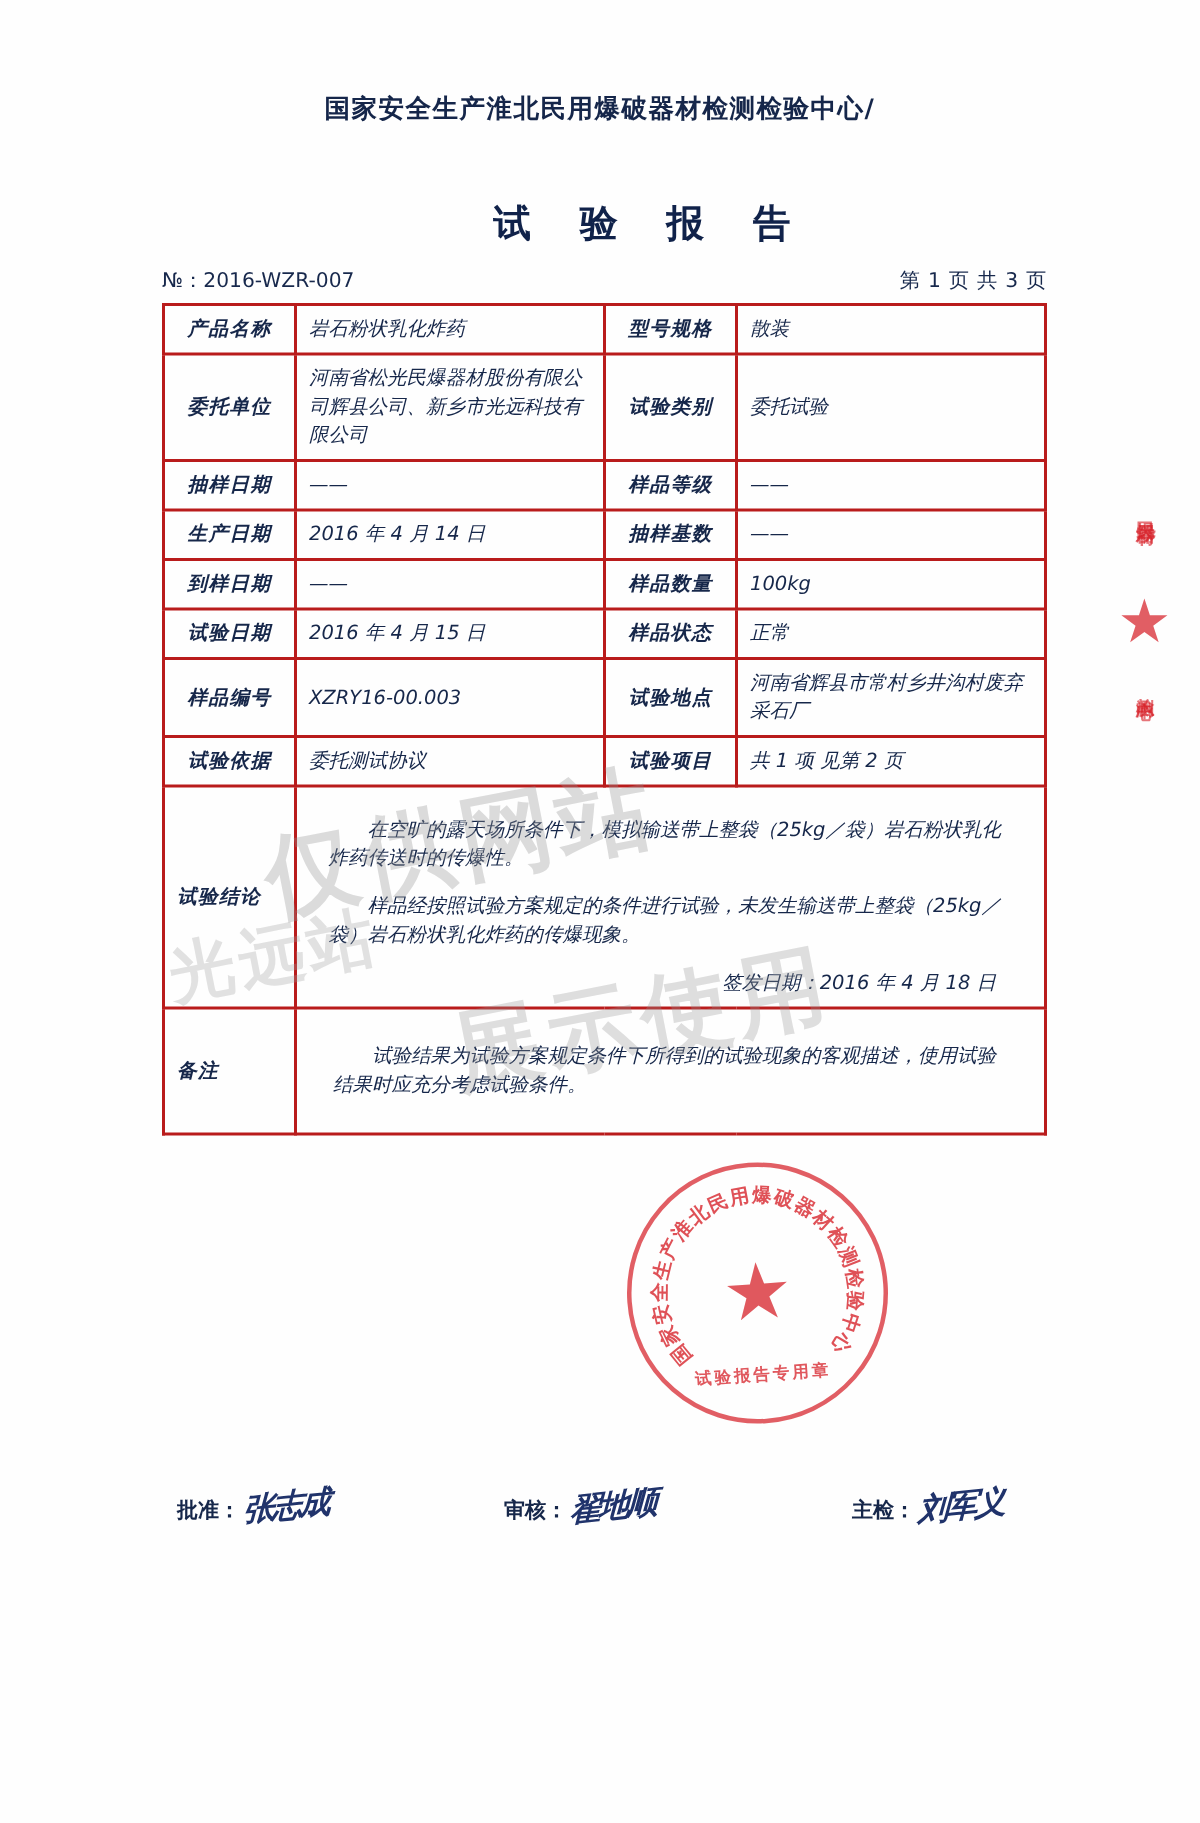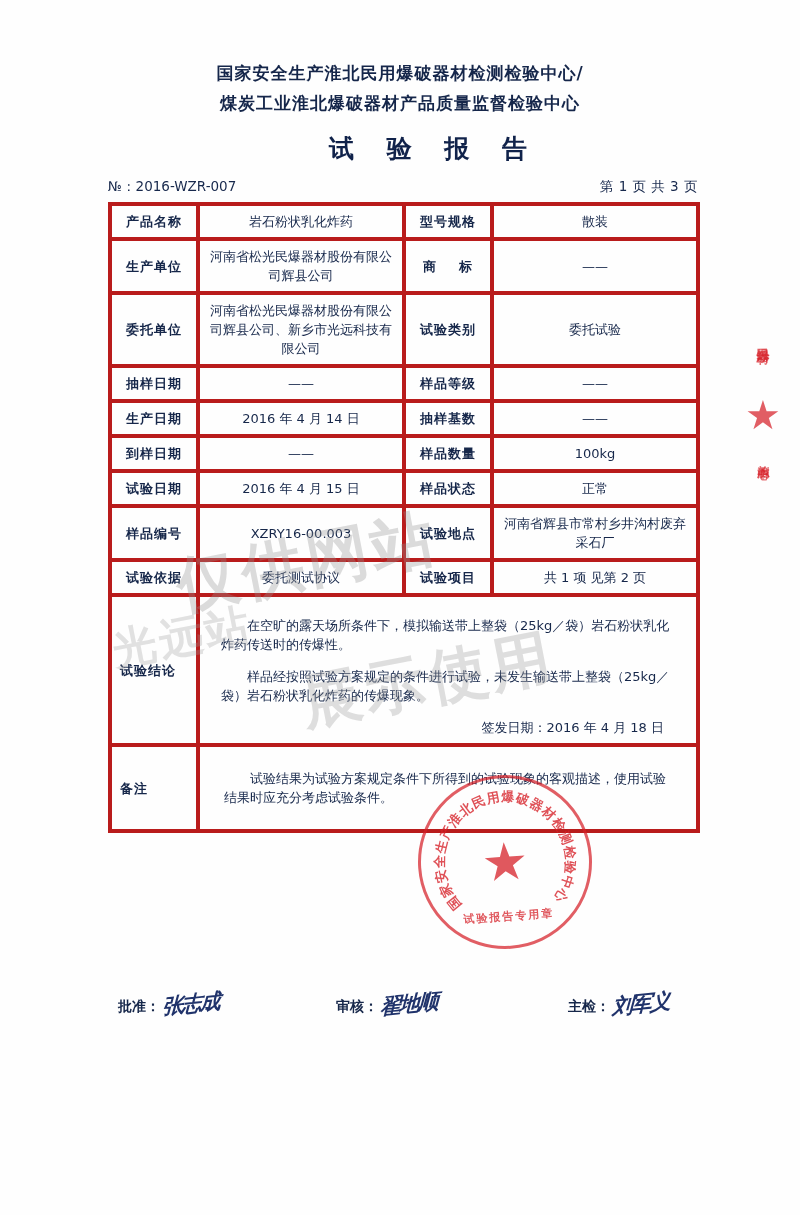"煤炭工业淮北爆破器材产品质量监督检验中心" div.header-line { html: <div>煤炭工业淮北爆破器材产品质量监督检验中心</div> -> none }
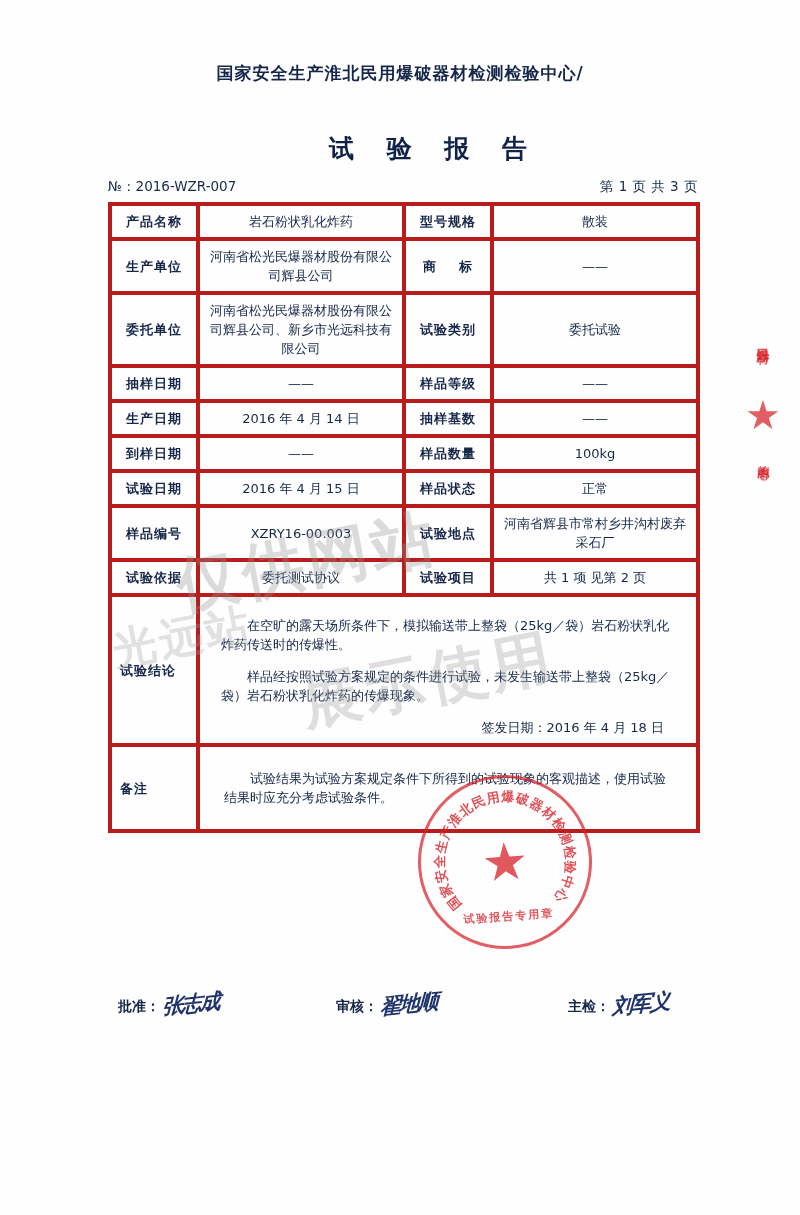"产品名称" .tbl td { border: 4px solid #b91c1c -> 2px solid #b91c1c; font-style: none -> italic }
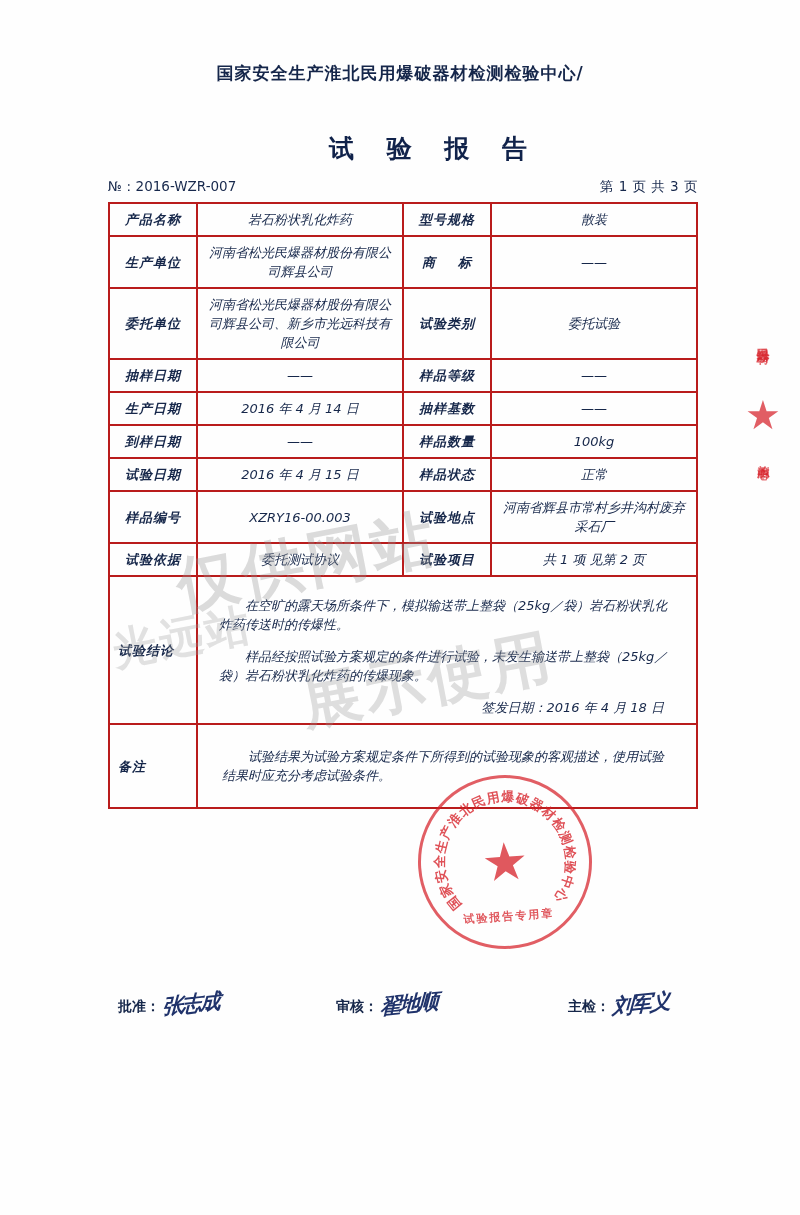"岩石粉状乳化炸药" .val { text-align: center -> left }
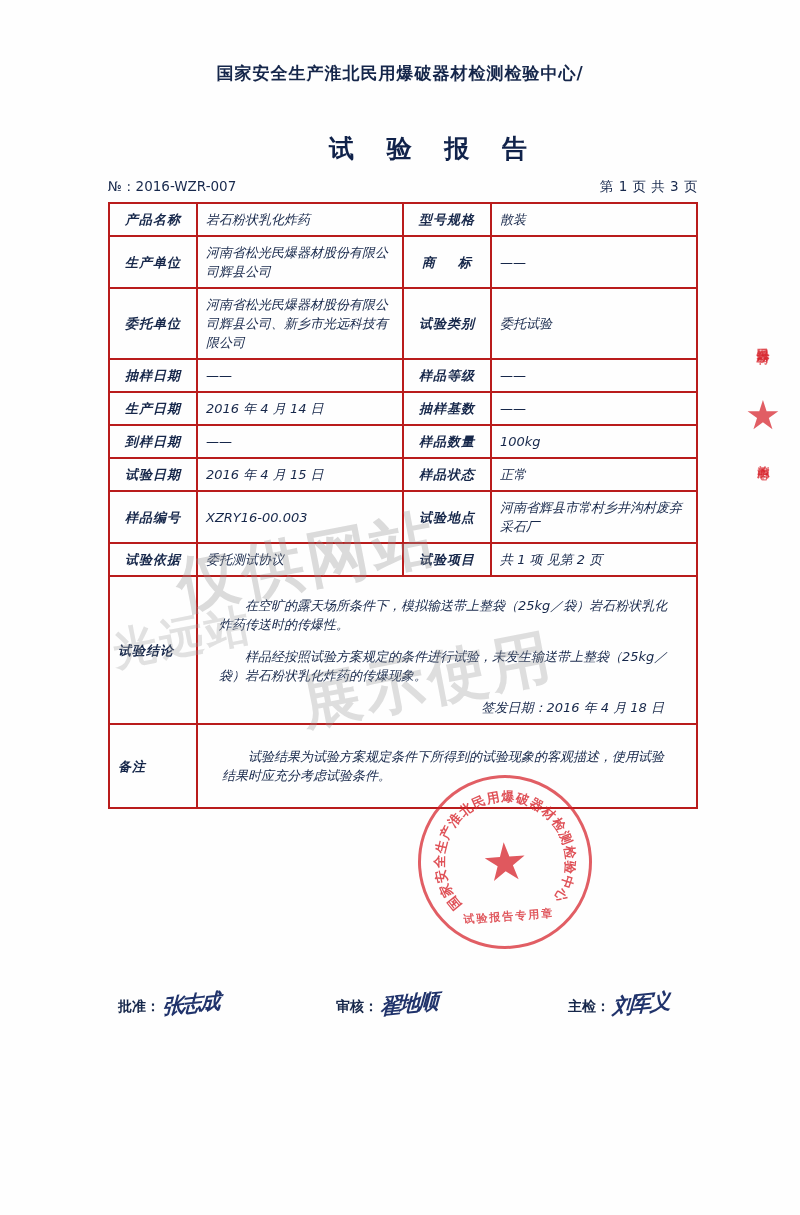"生产单位" tr { html: <tr> <td>生产单位</td> <td>河南省松光民爆器材股份有限公司辉县公司</td> <td>商 标</td> <td>——</td> </tr> -> none }
